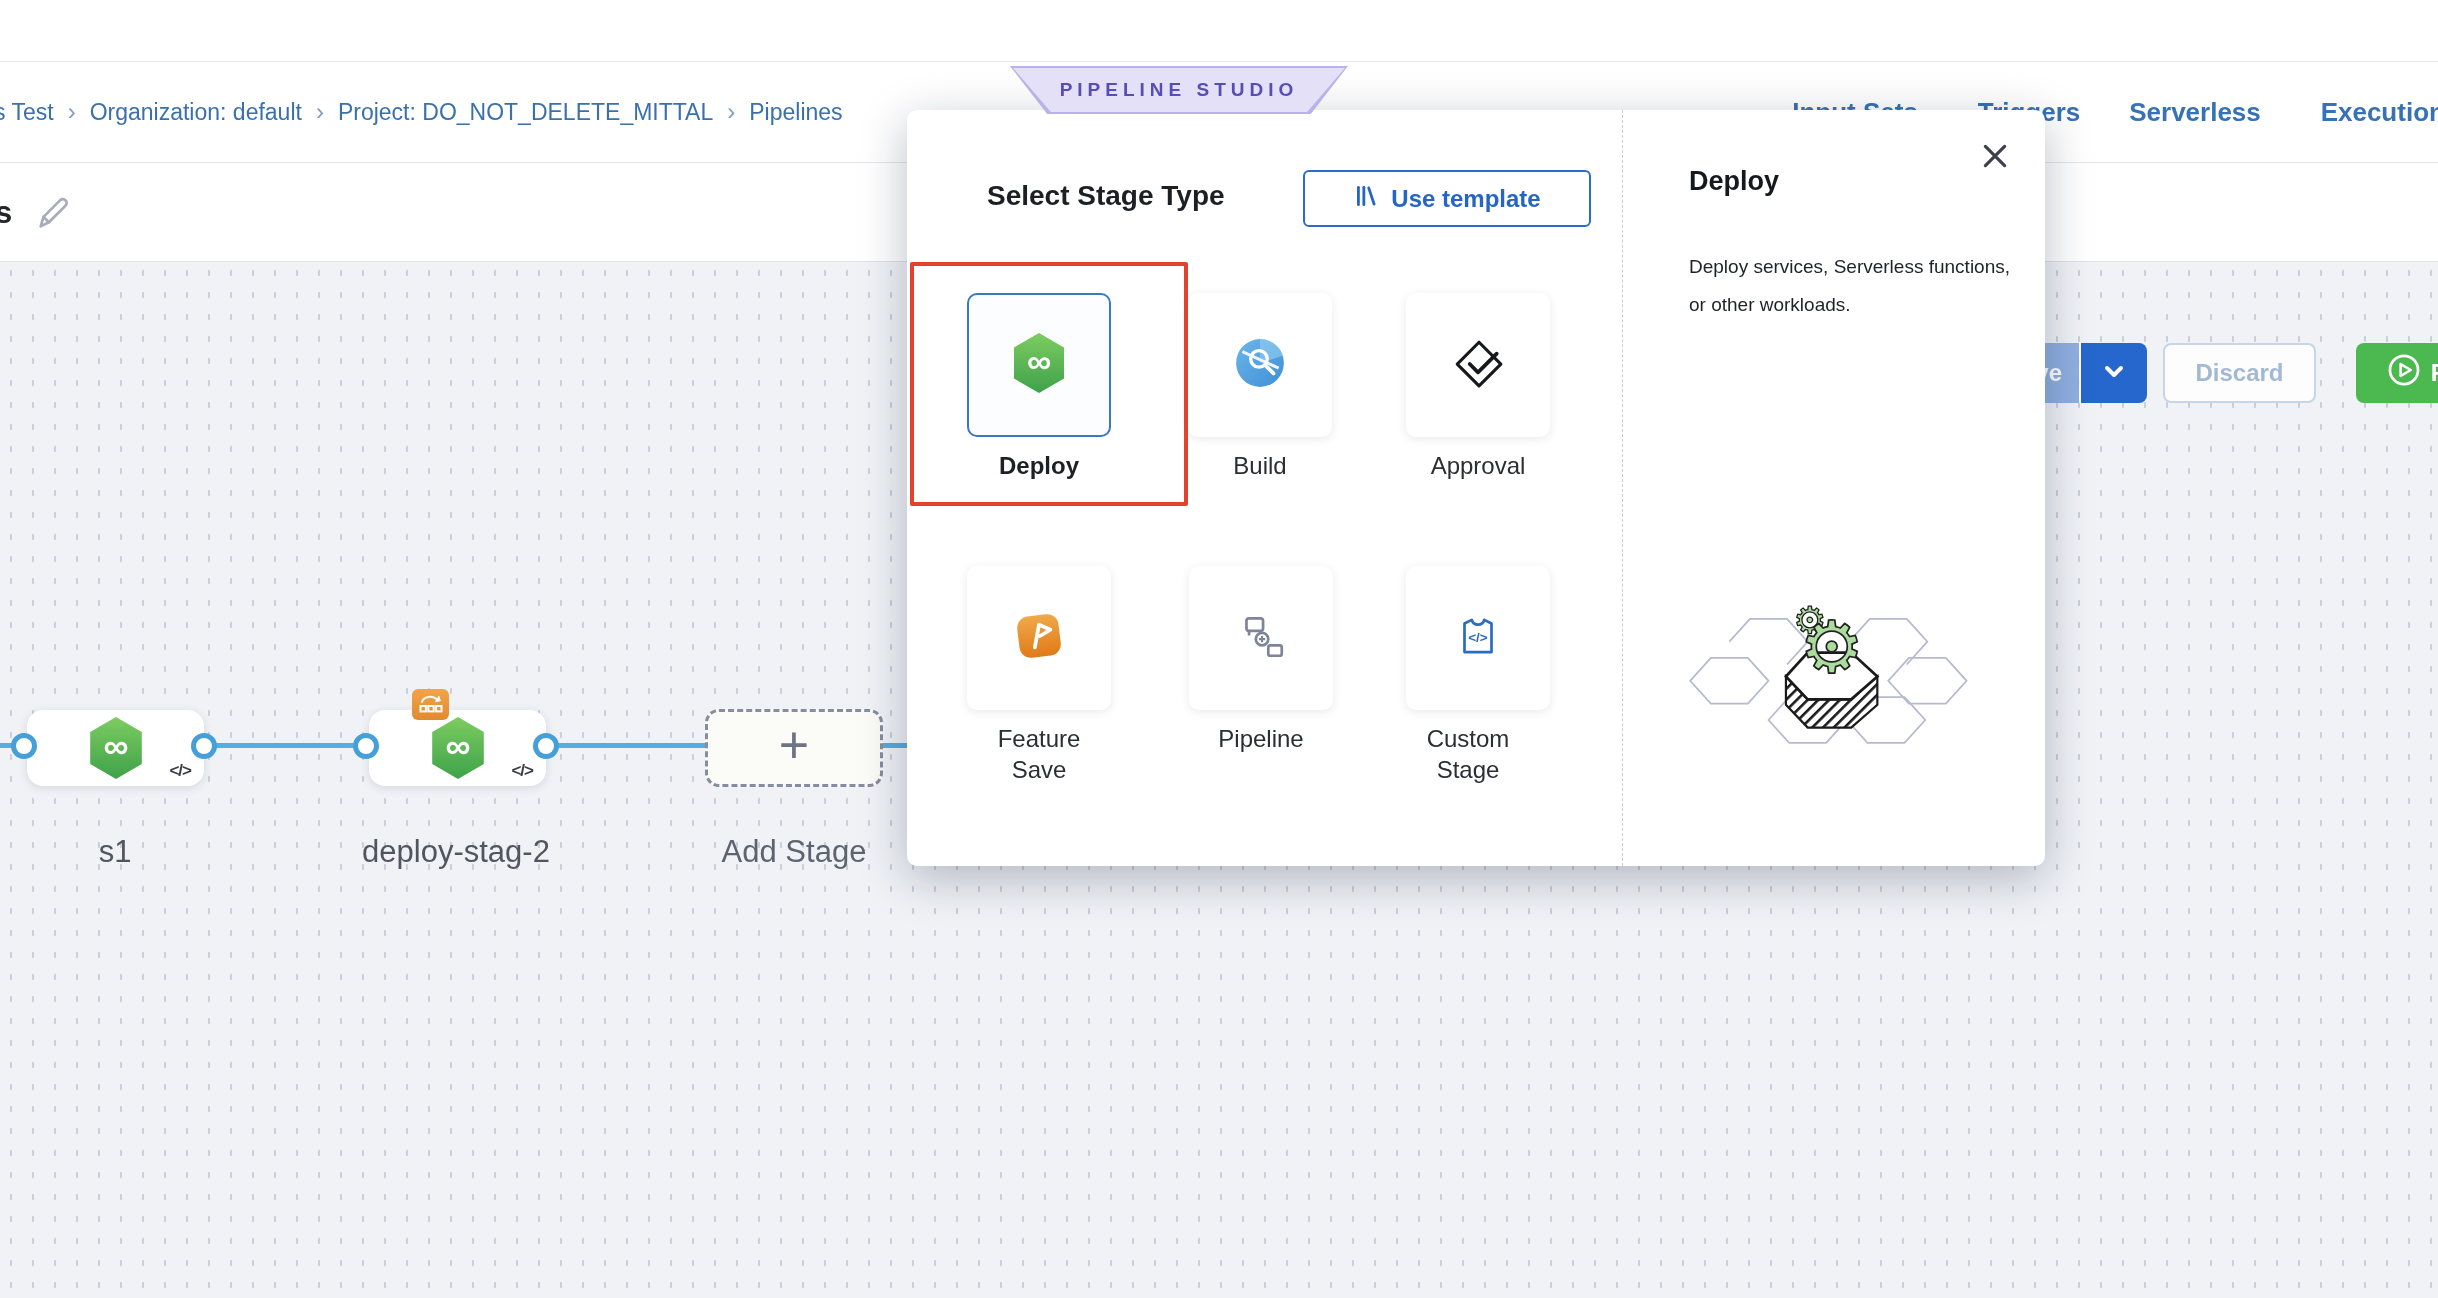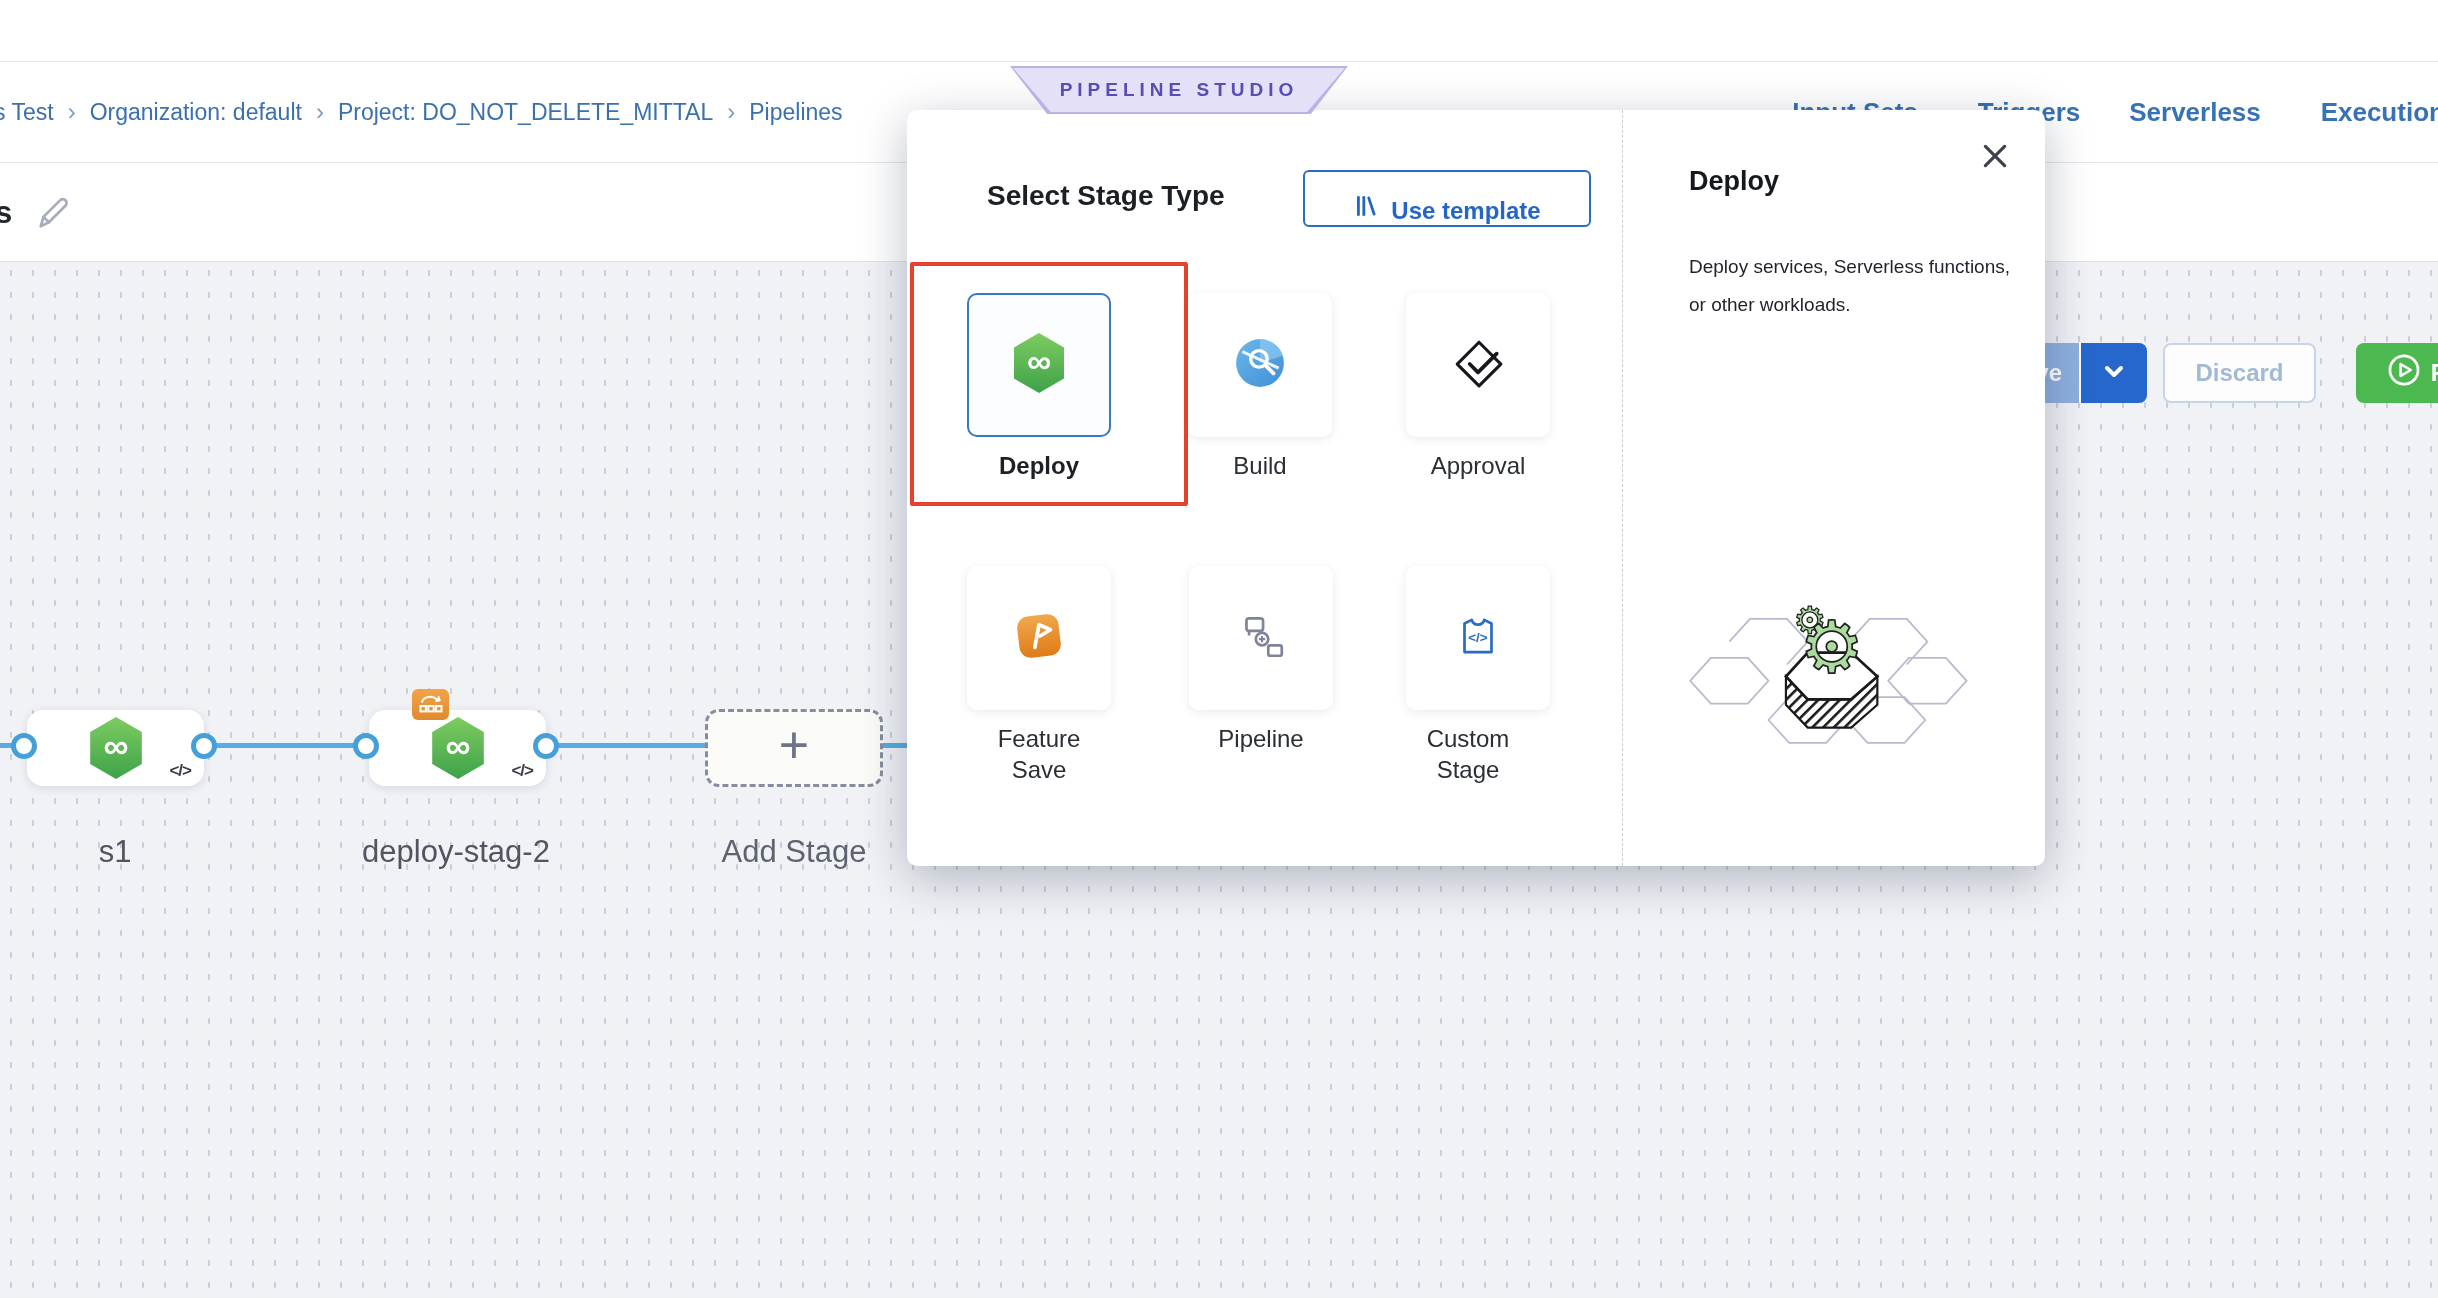"Use template" #use-template-btn { align-items: flex-end -> center }
